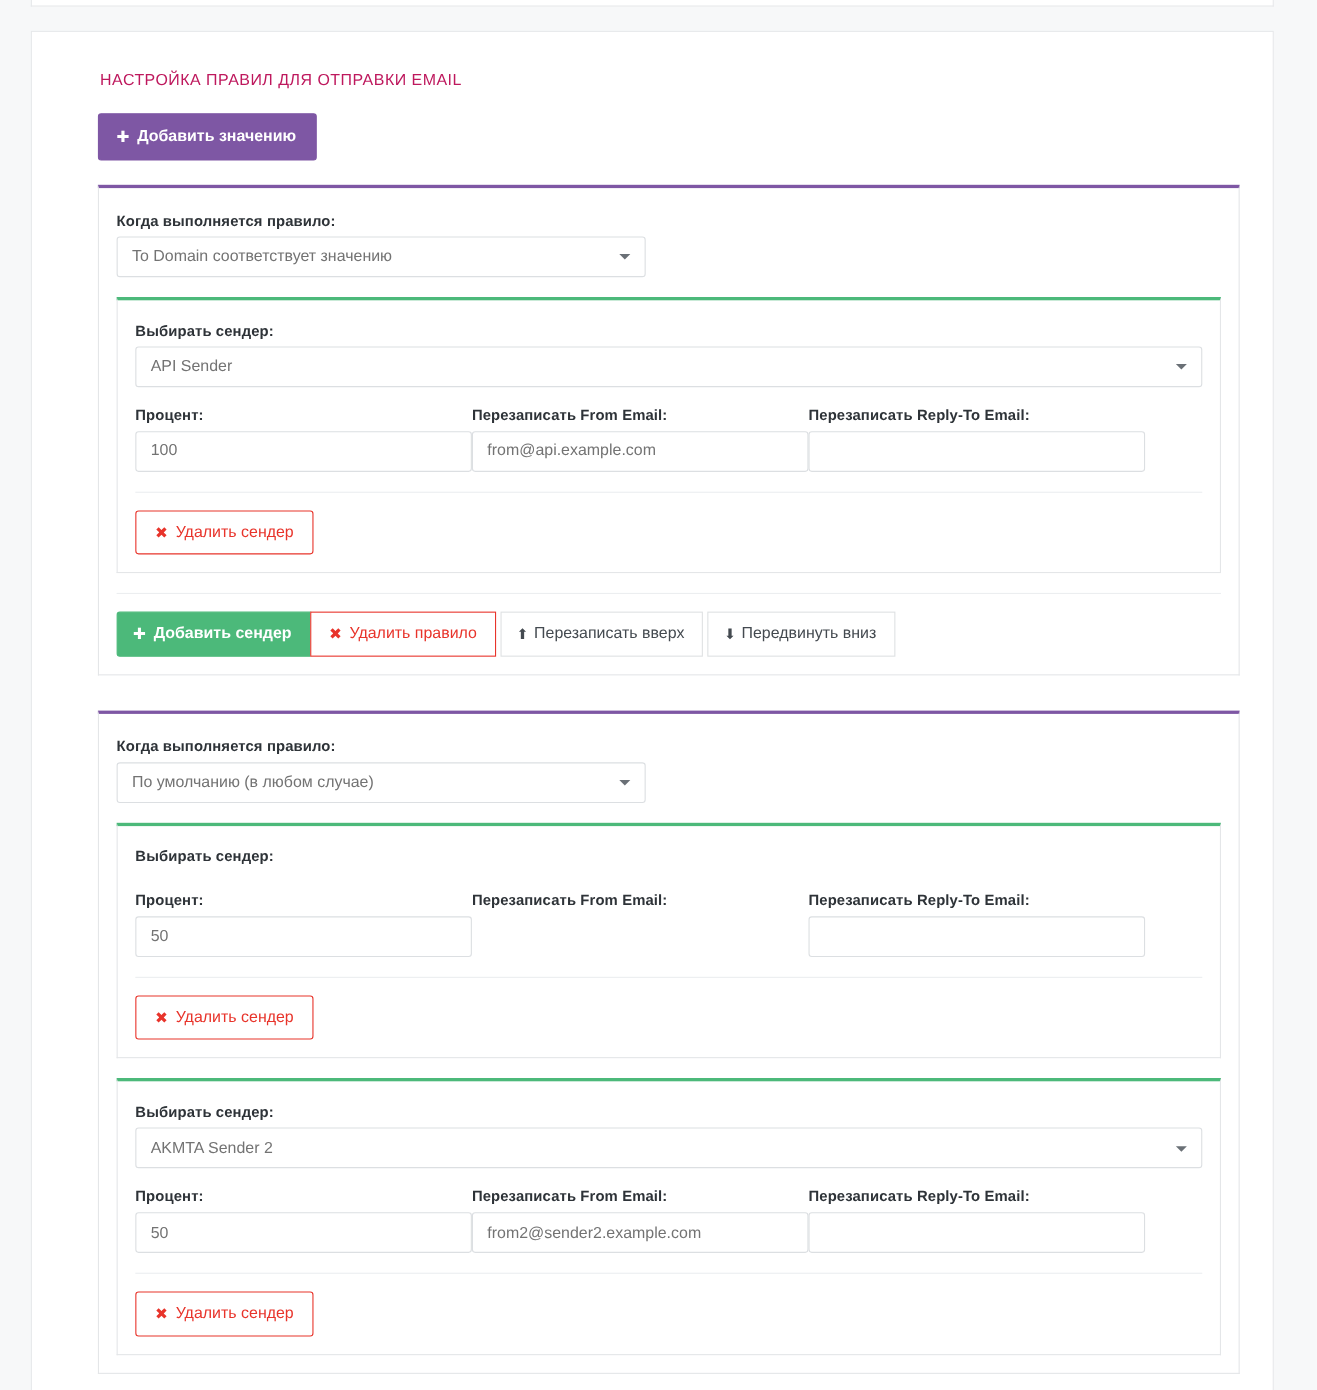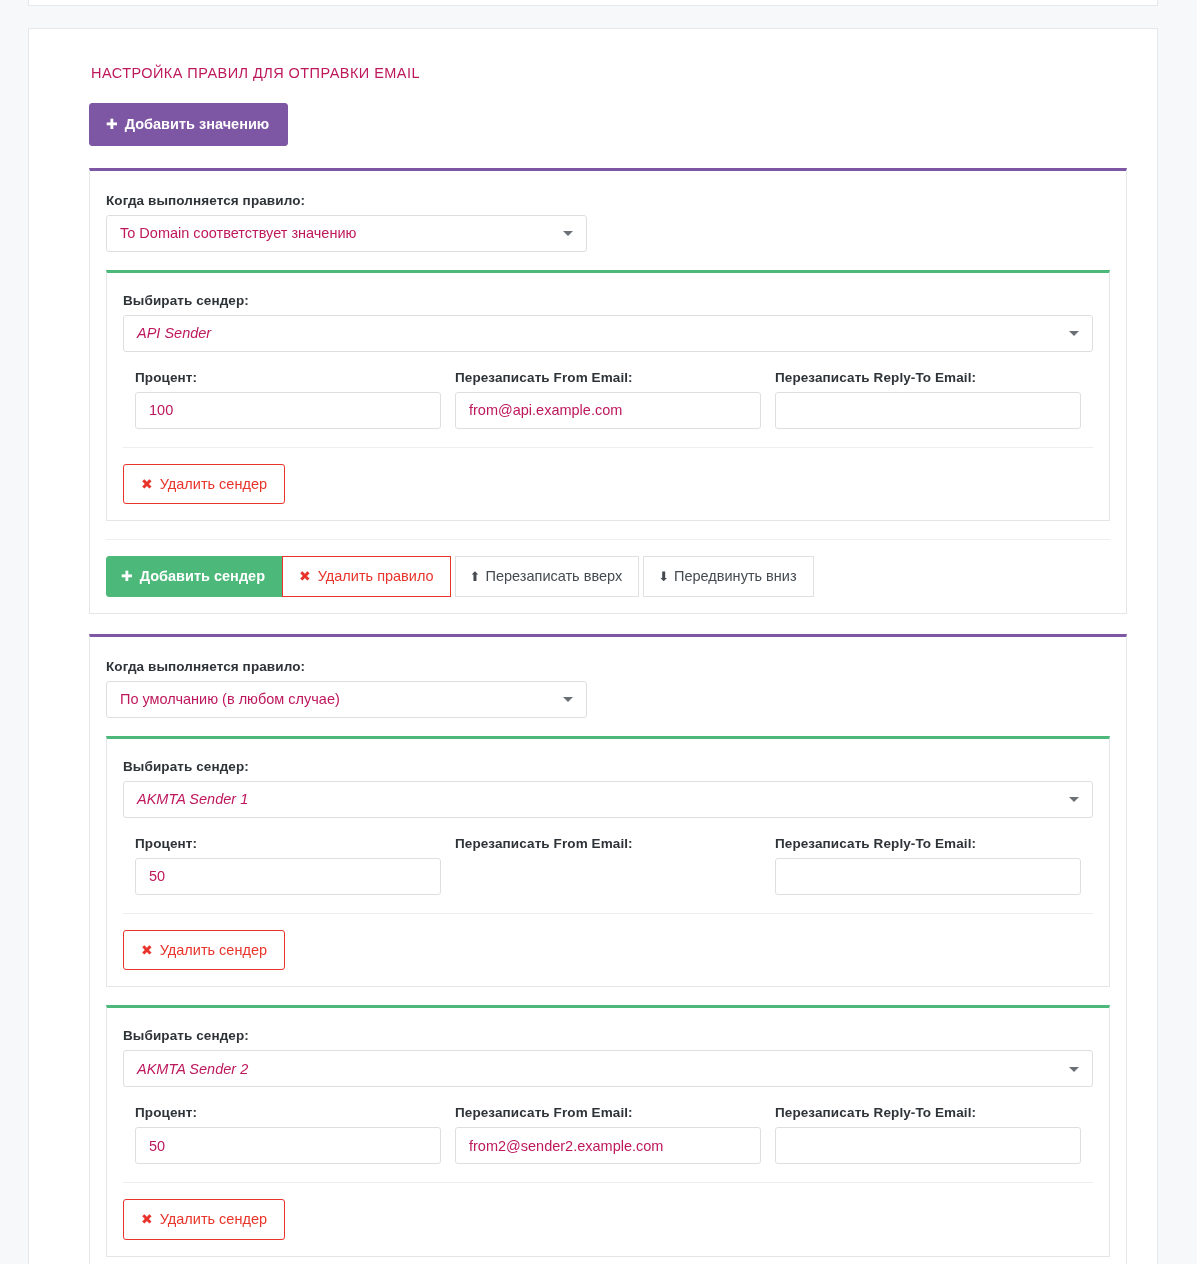"Когда выполняется правило:" .rule-card { margin-bottom: 20px -> 32px }
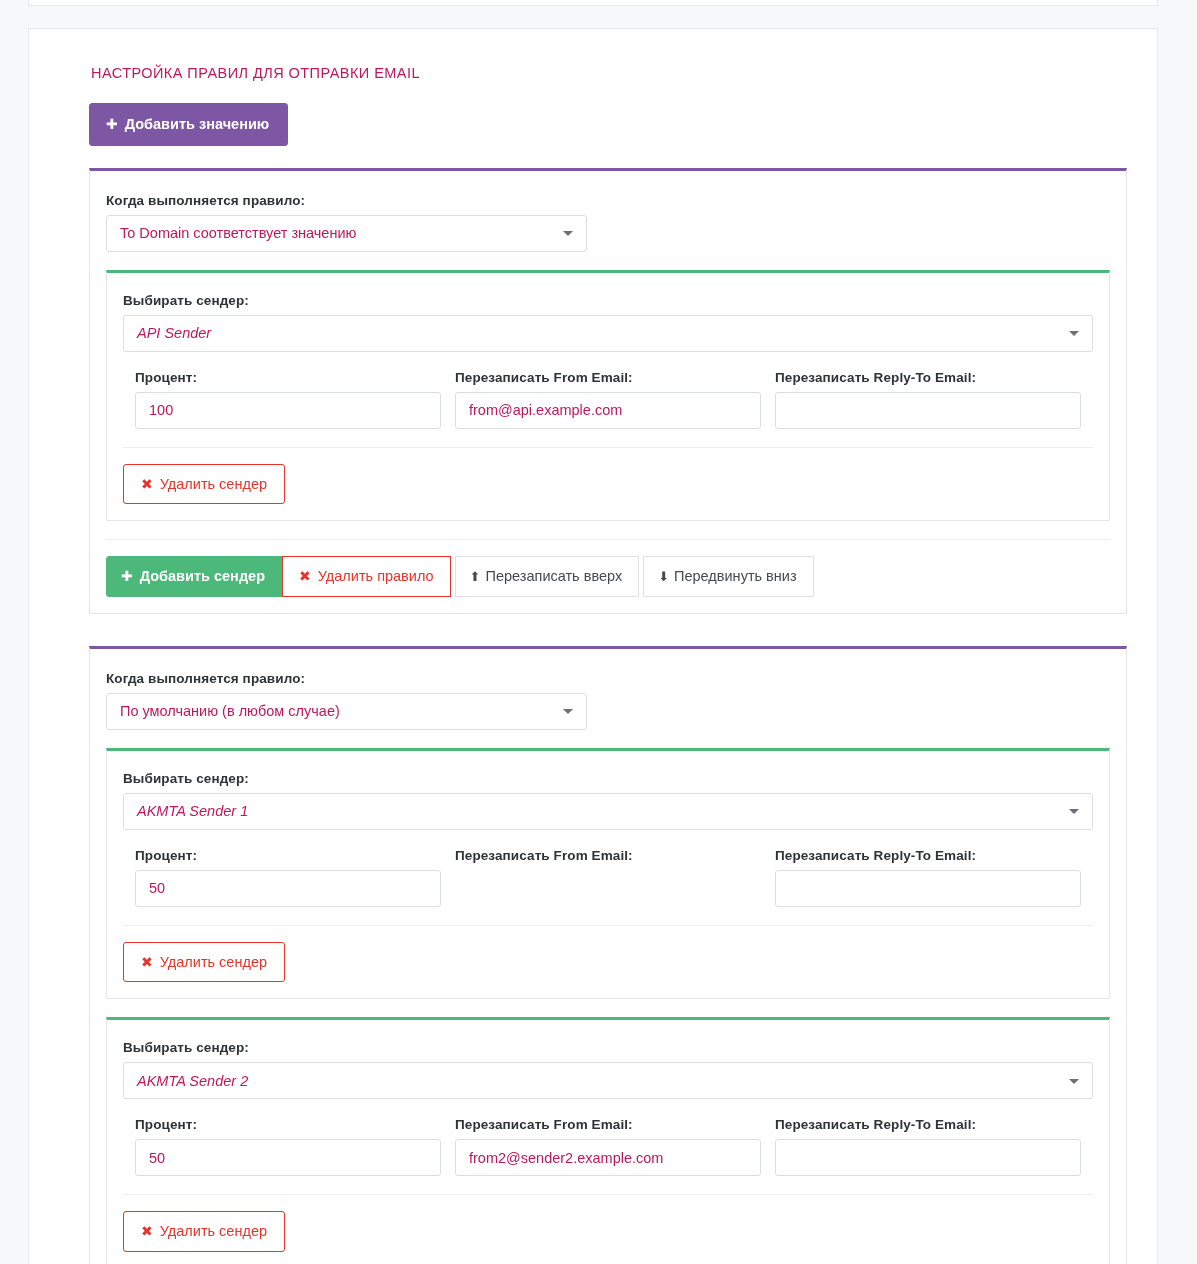"To Domain соответствует значению" .control { color: #be185d -> #737373 }
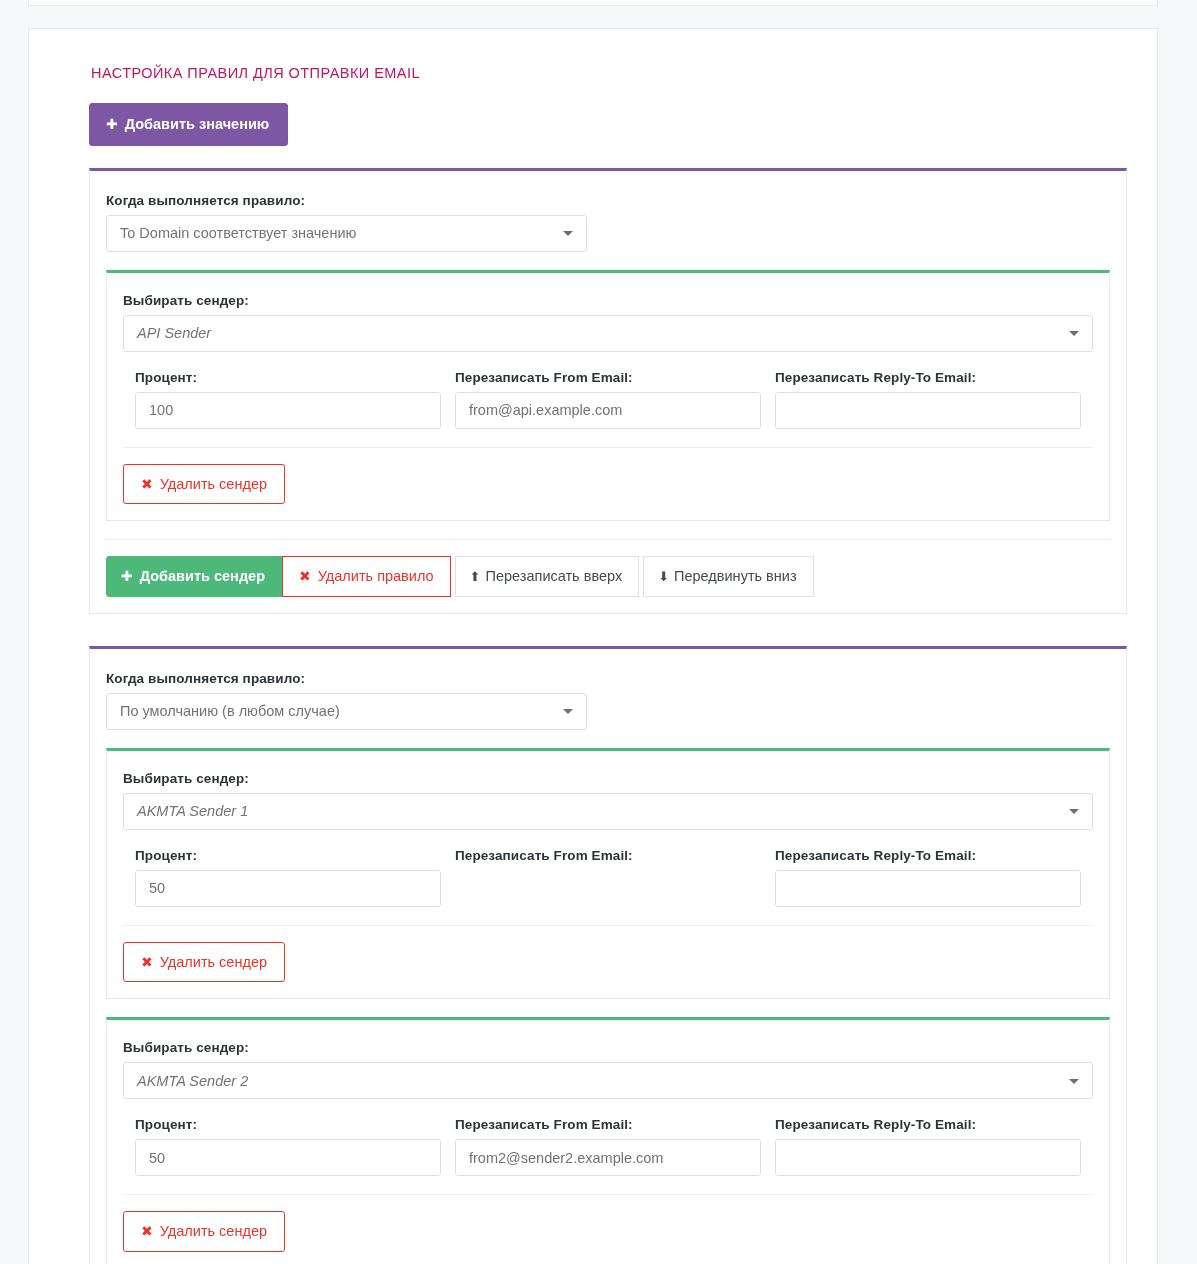"API Sender" .sender-select { font-style: italic -> none }
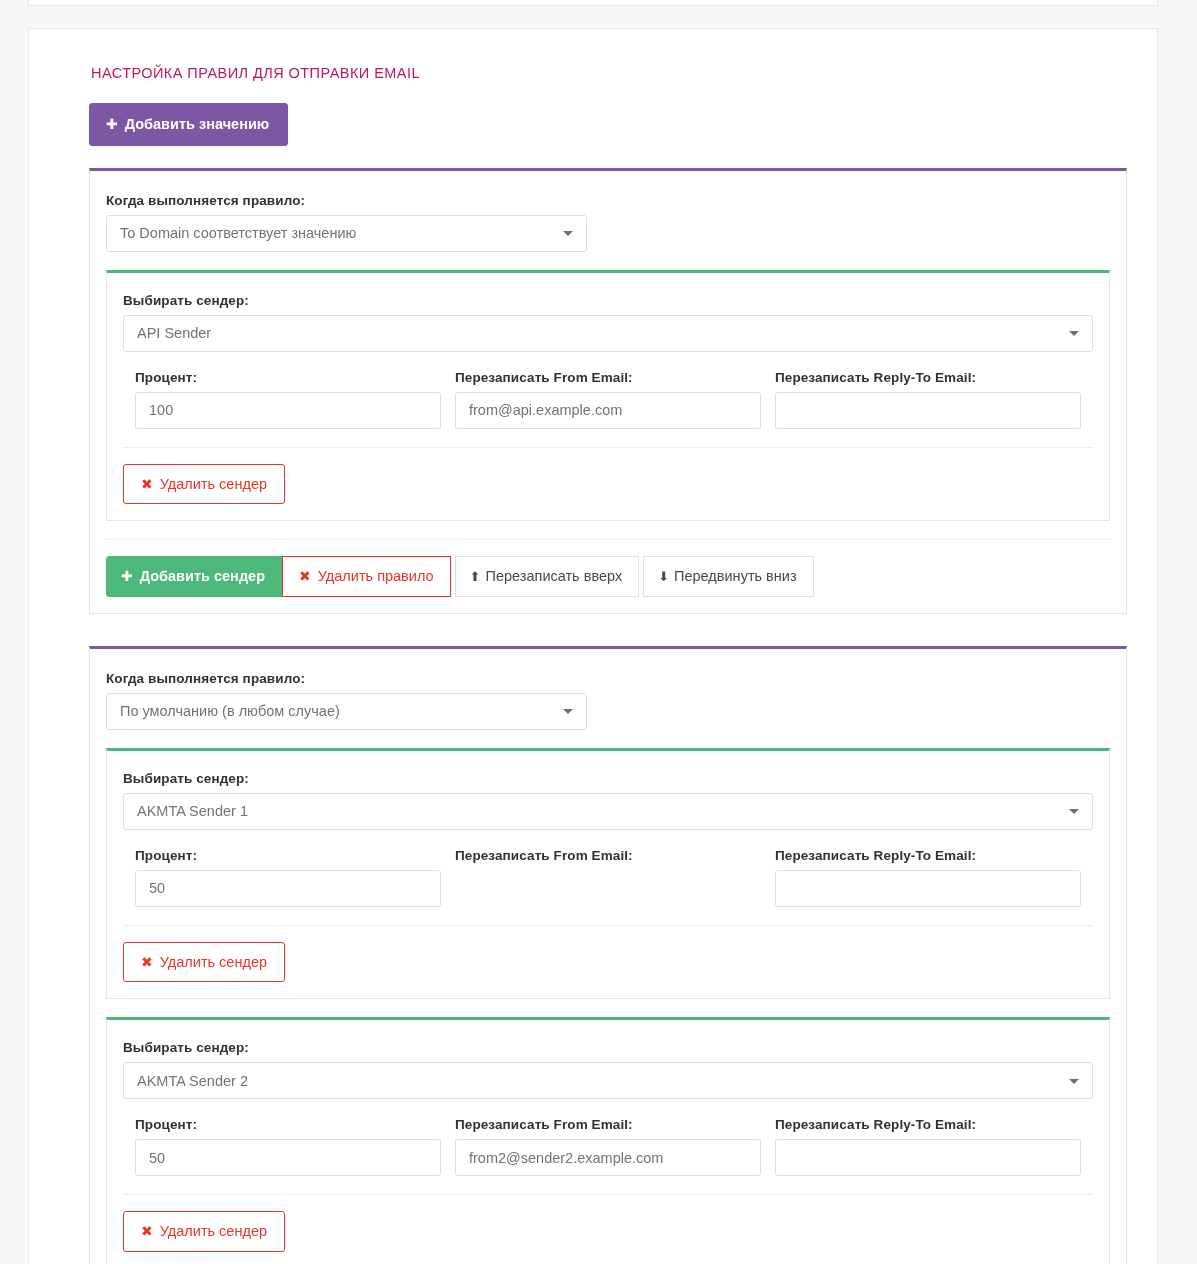"Процент:" .sender-fields { gap: 14px -> none; justify-content: center -> none }
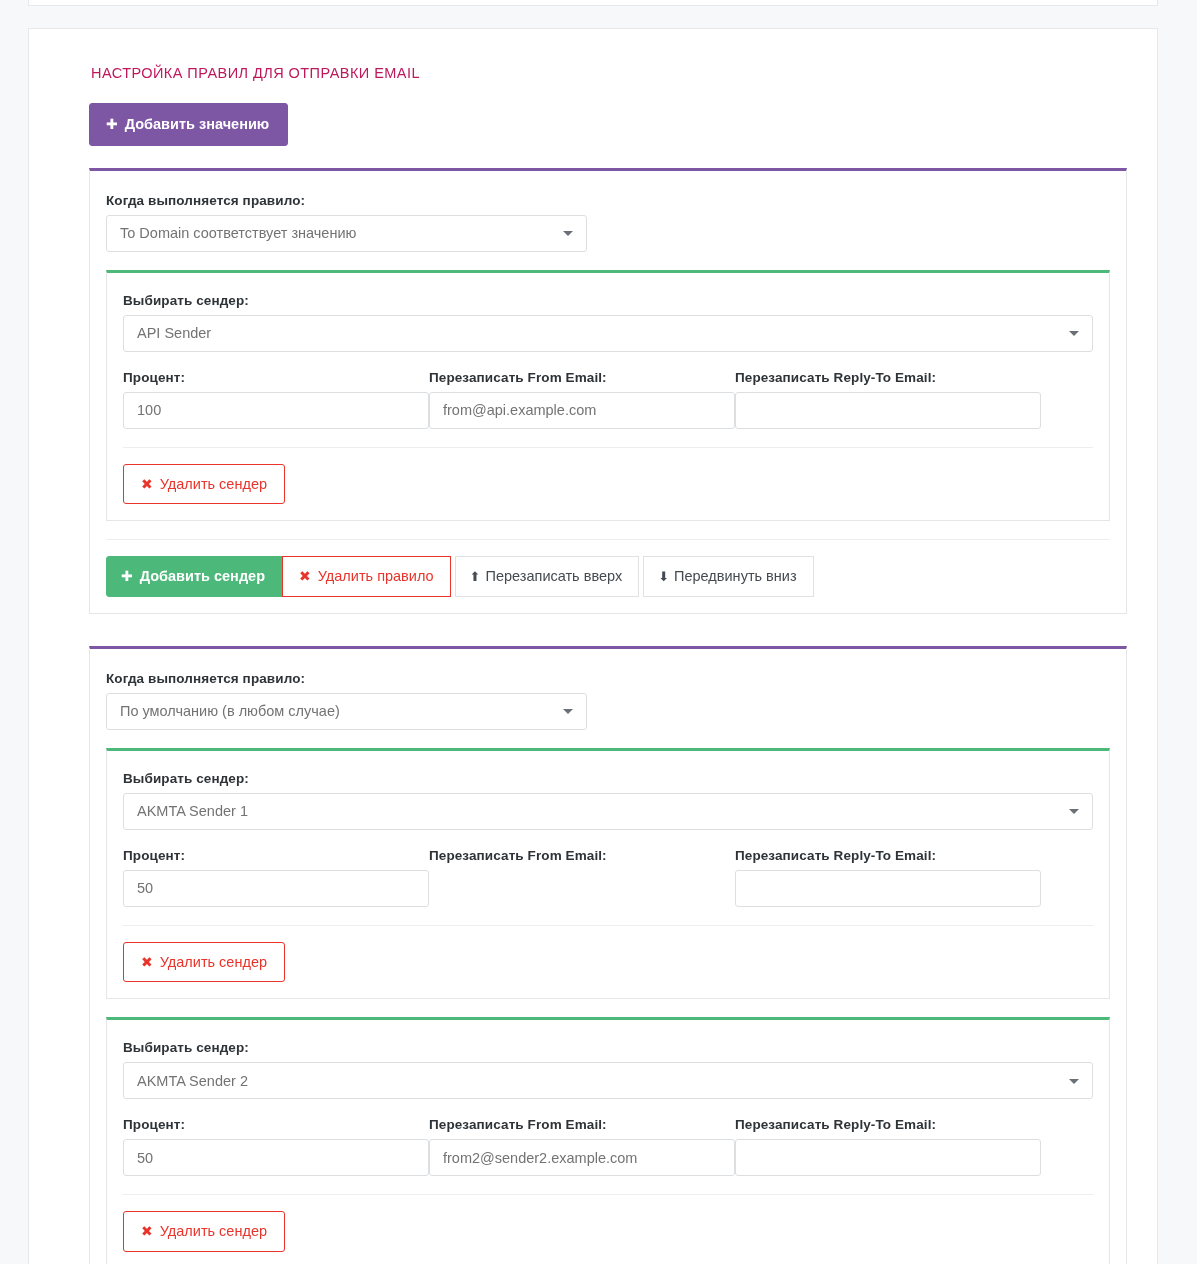"AKMTA Sender 1" div.control { html: <div> <span>AKMTA Sender 1</span> <span></span> </div> -> none }
